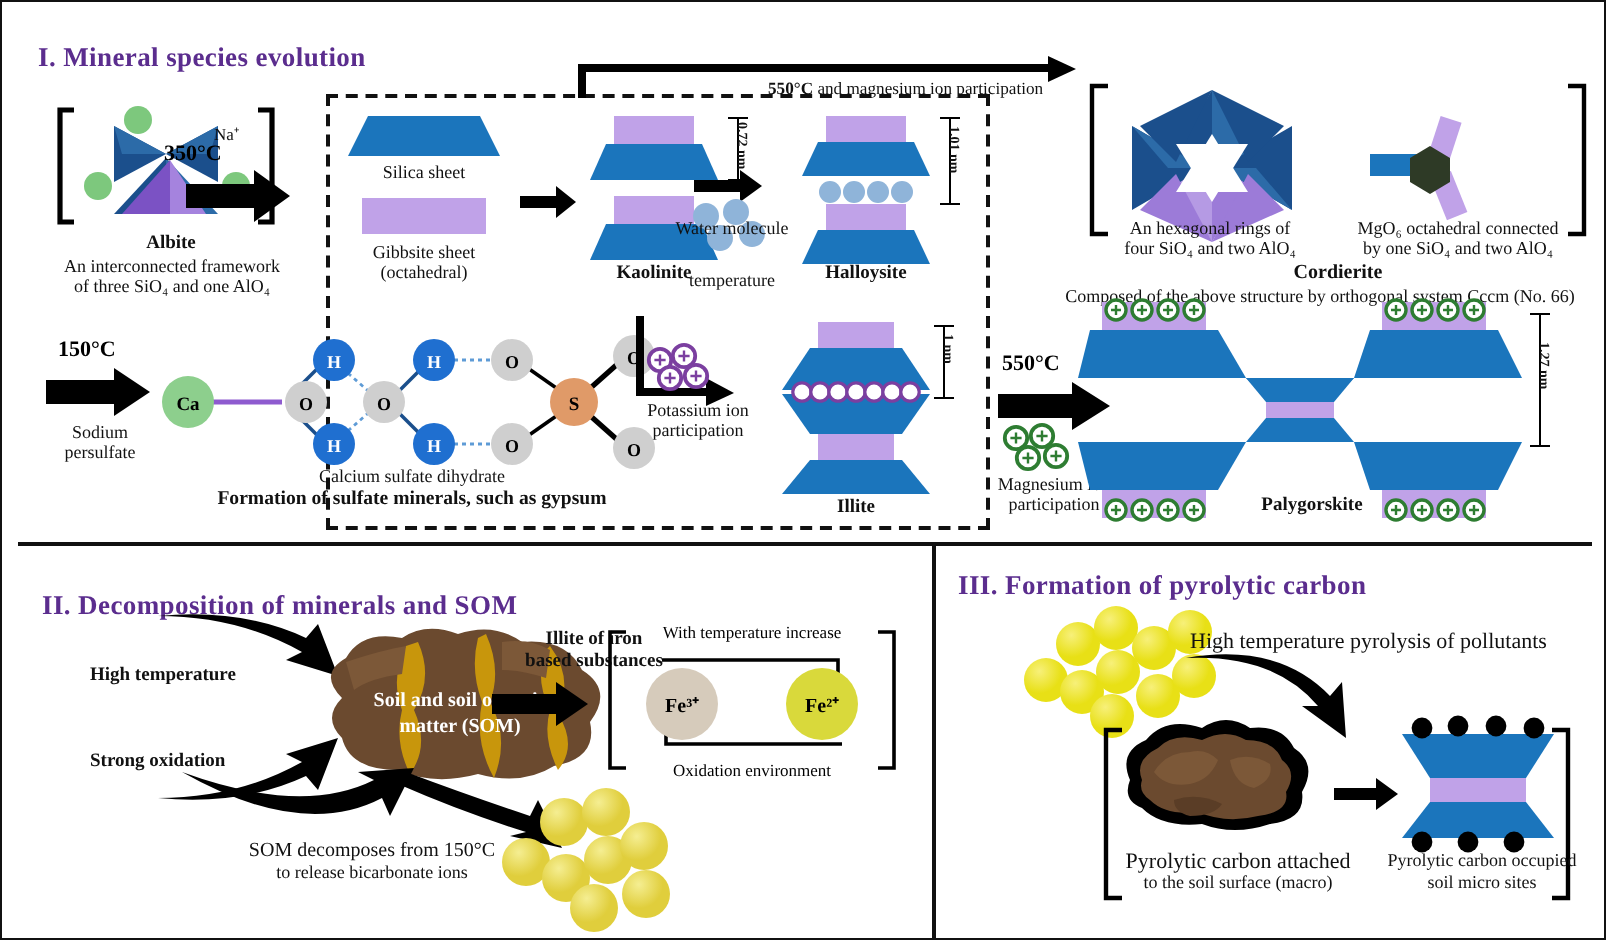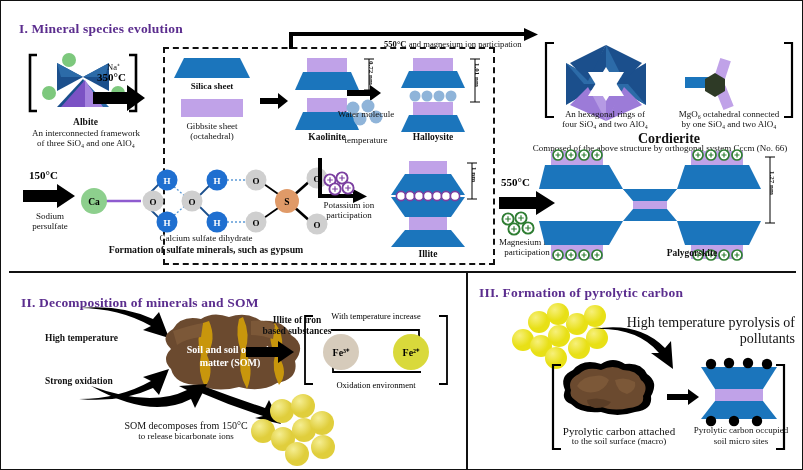"350°C" div.abs { left: 96px -> 81px }
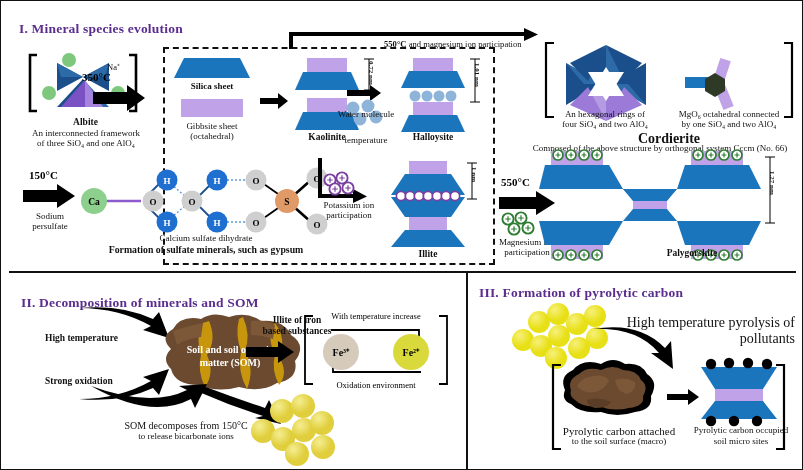"Silica sheet" div.abs { font-weight: bold -> none }
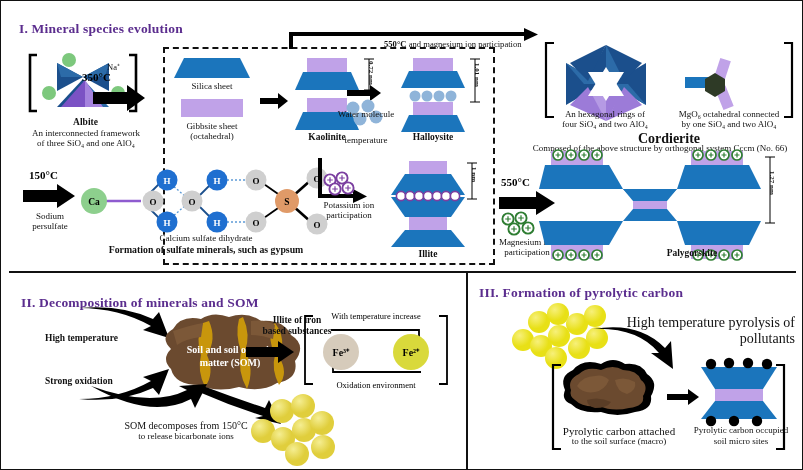"Cordierite" div.abs { font-size: 14px -> 10px }
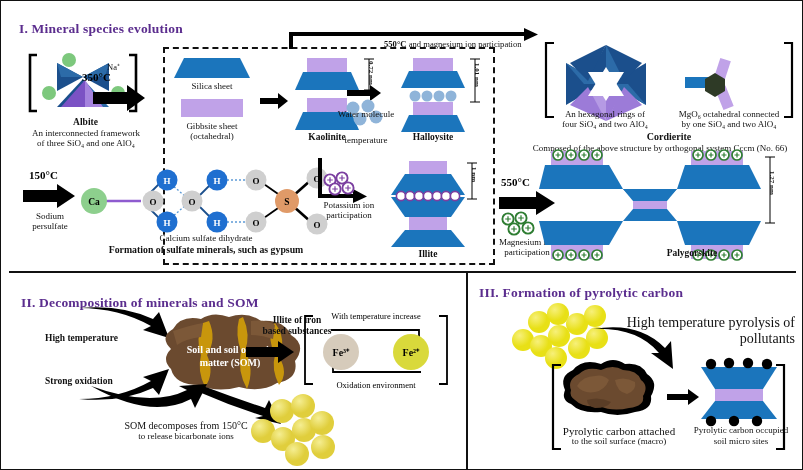"Palygorskite" div.abs { padding-left: 36px -> none }
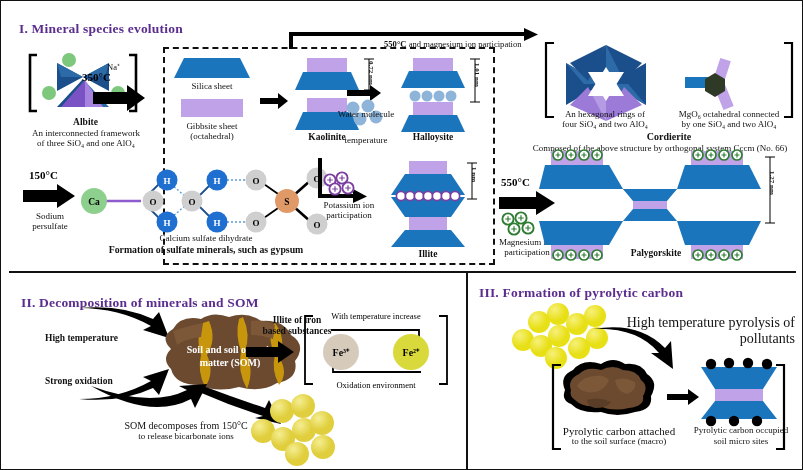"High temperature pyrolysis of pollutants" div.abs { font-size: 14px -> 11px; text-align: right -> left }
